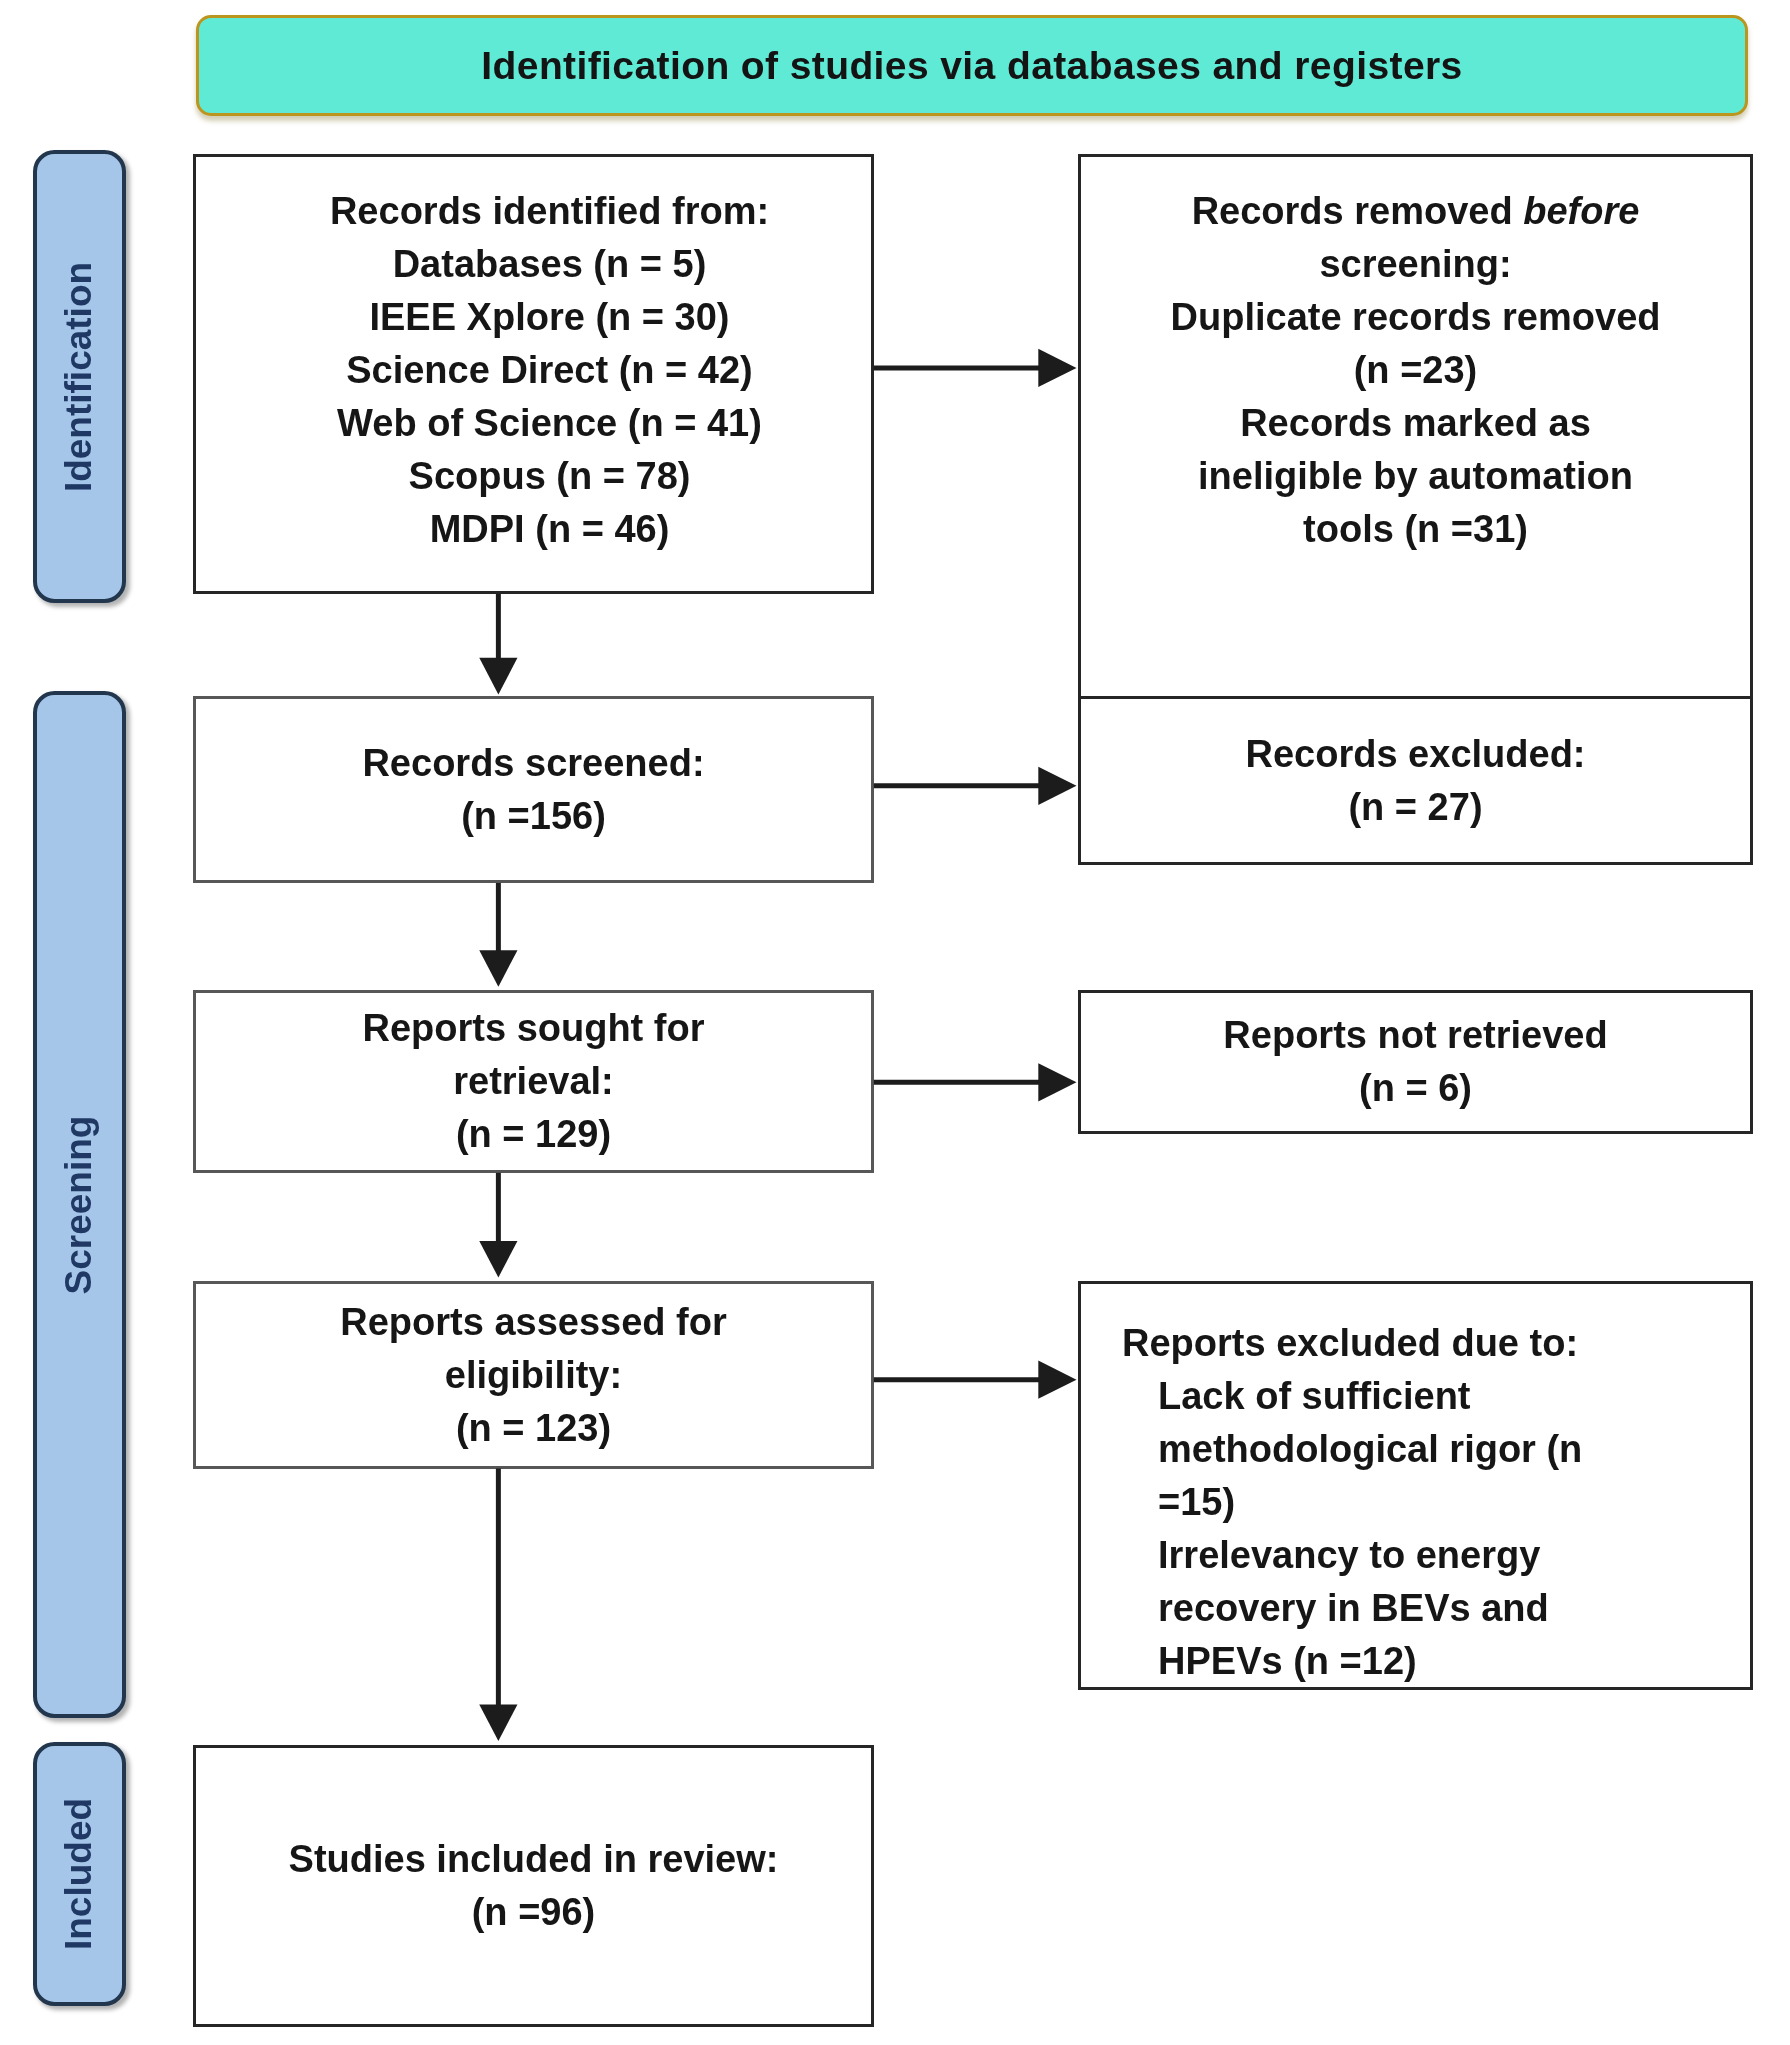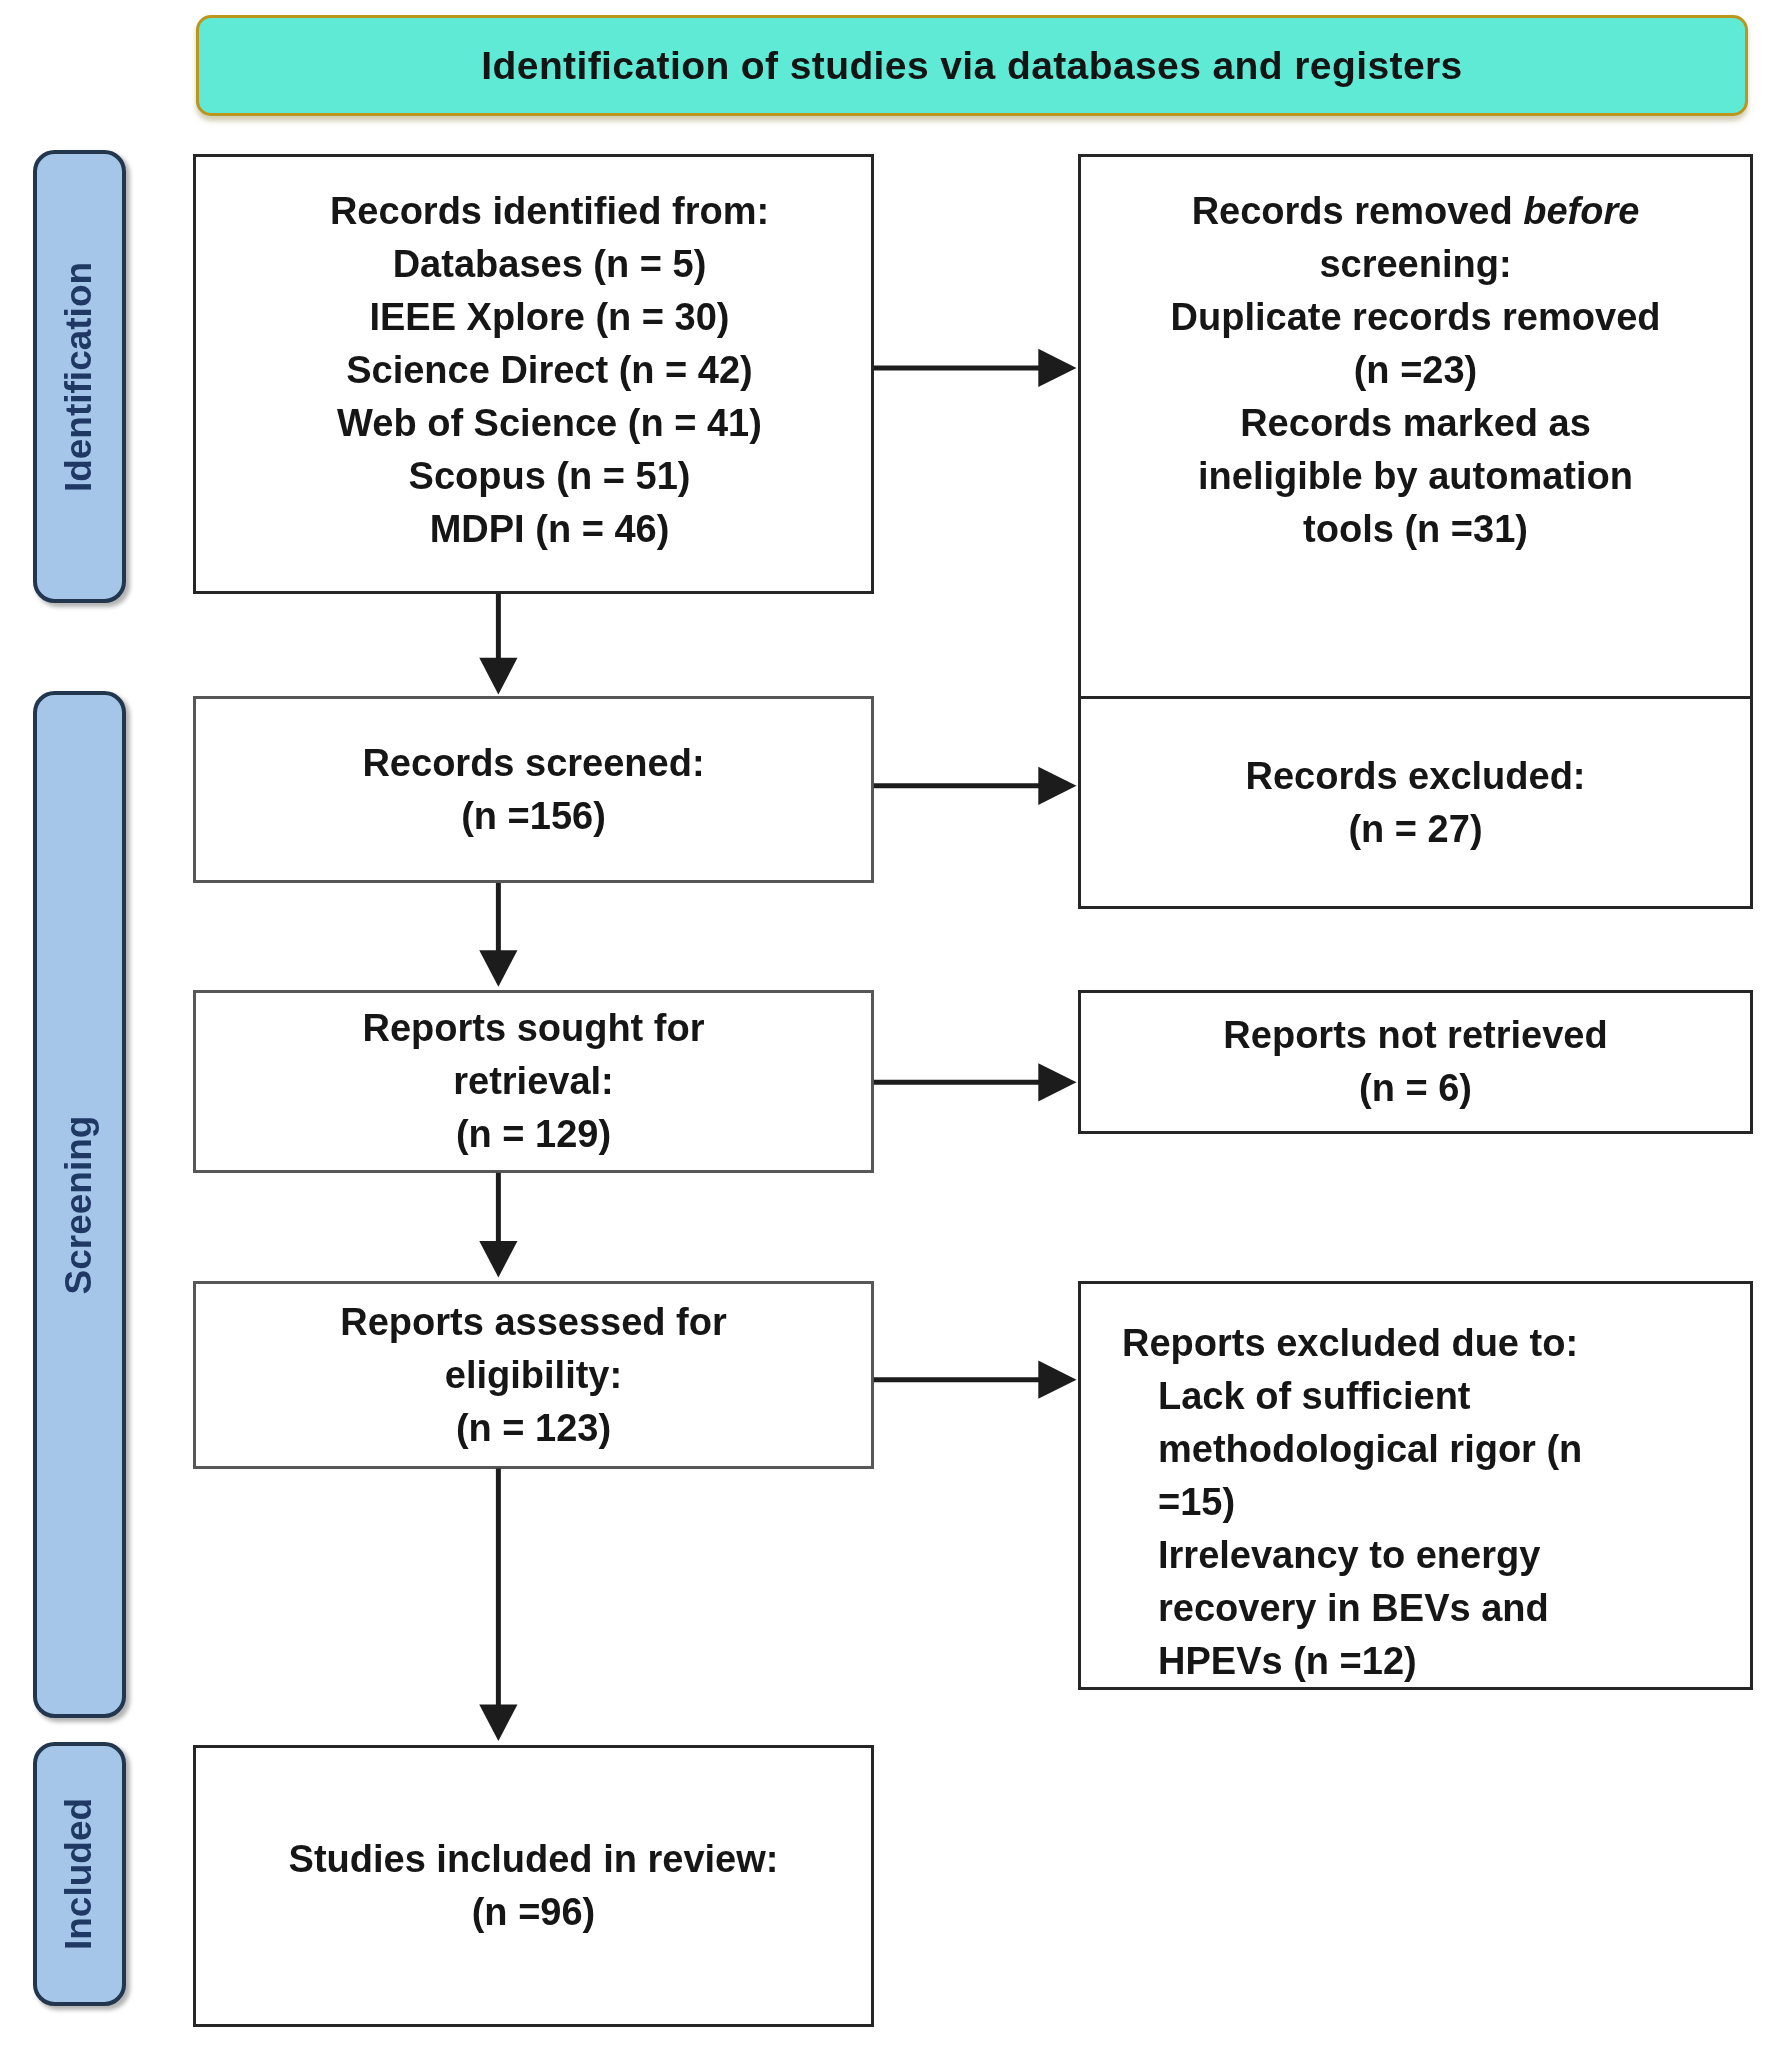"Scopus (n = 51)" span.line { text: 51 -> 78 }
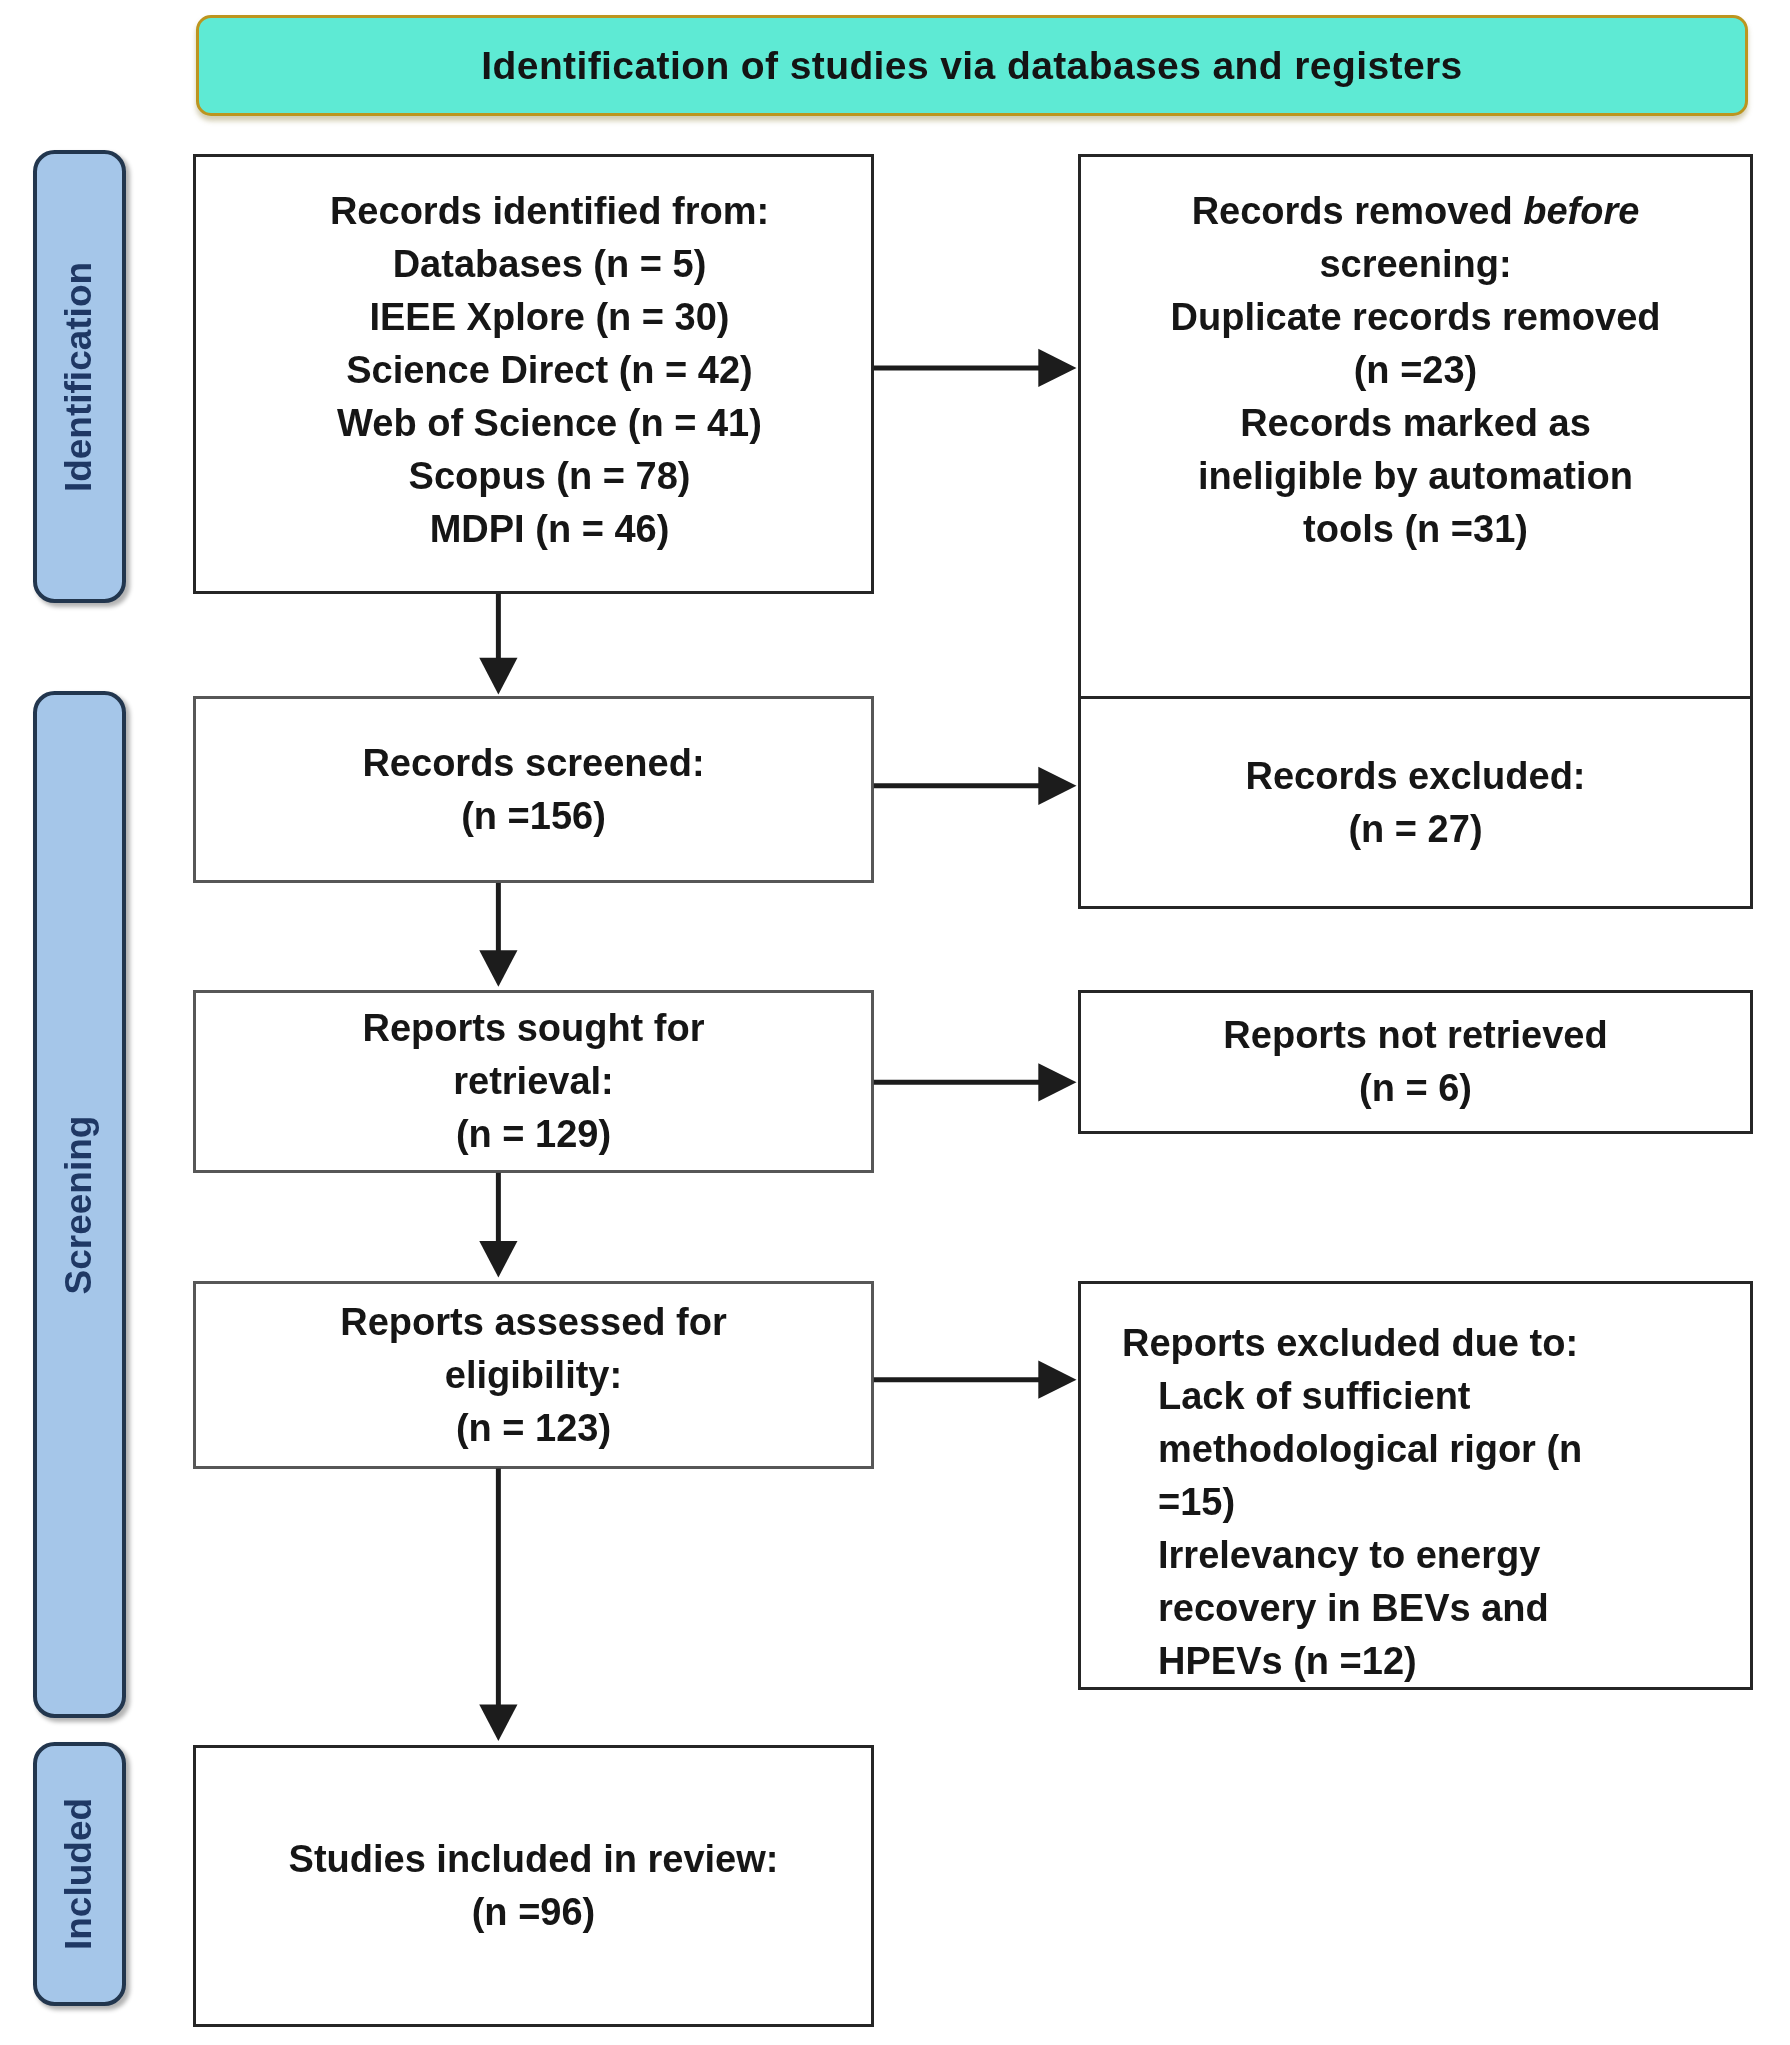"Records excluded:" .b4 { height: 213px -> 169px }
